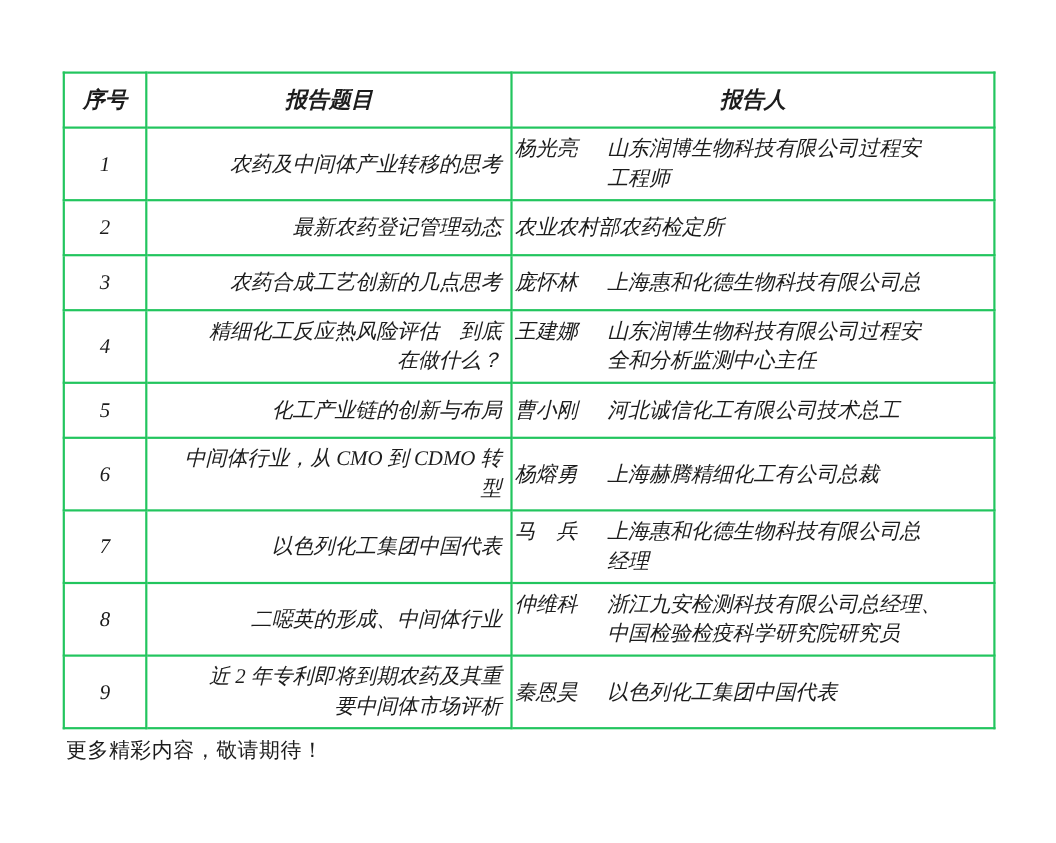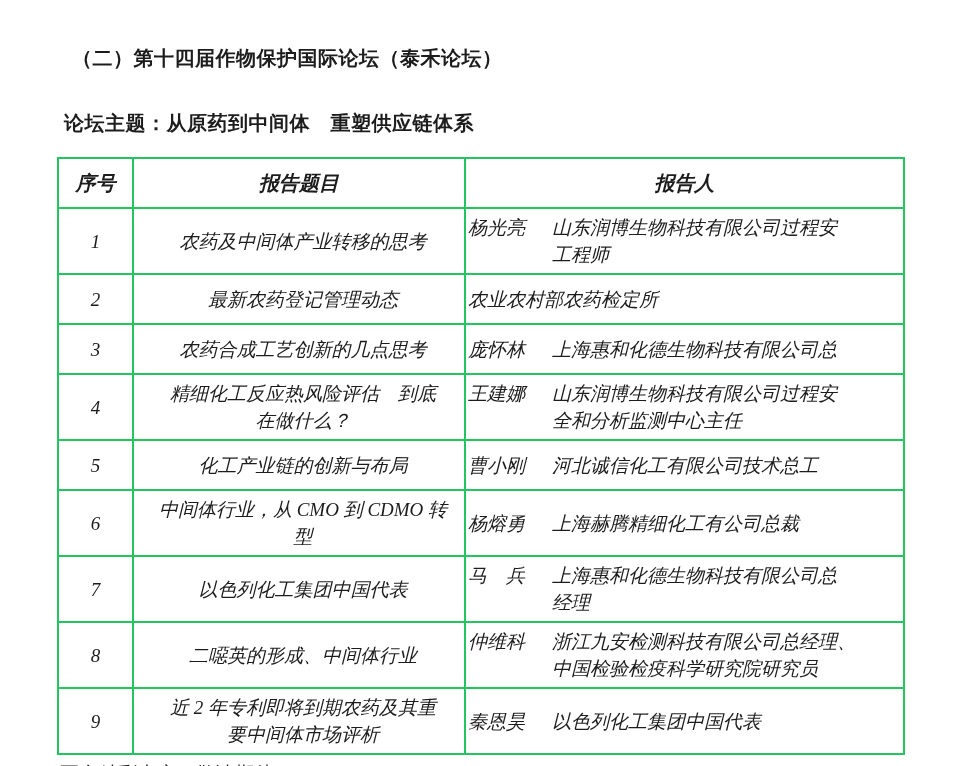"（二）第十四届作物保护国际论坛（泰禾论坛）" div.section-title { html: <div>（二）第十四届作物保护国际论坛（泰禾论坛）</div> -> none }
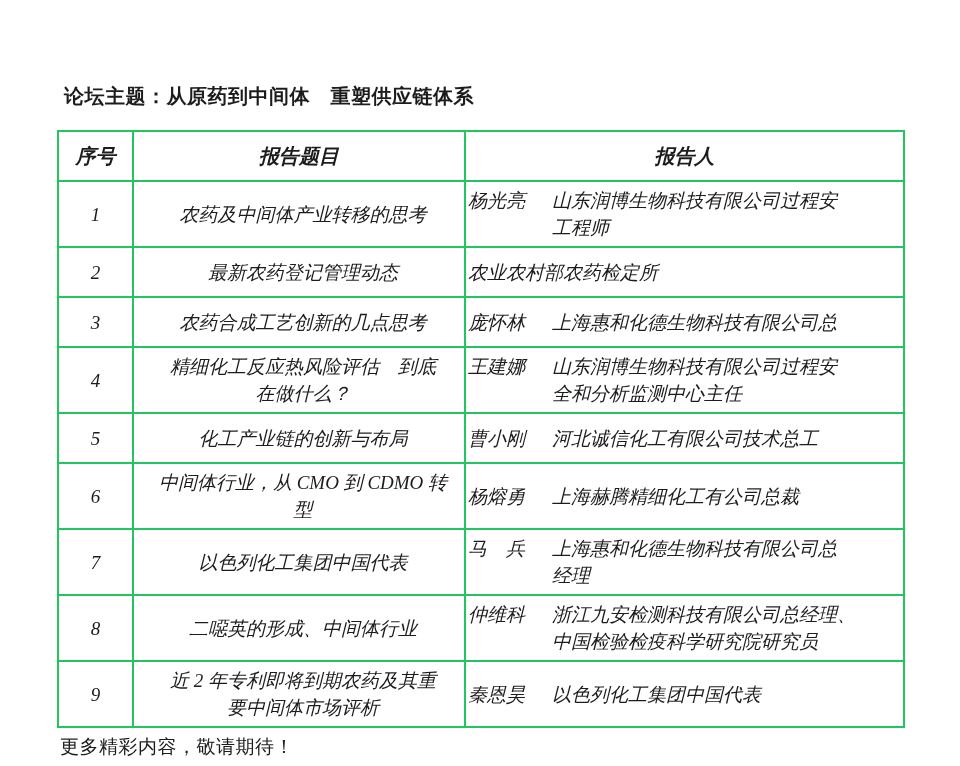"论坛主题：从原药到中间体 重塑供应链体系" div.forum-theme { html: <div>论坛主题：从原药到中间体 重塑供应链体系</div> -> none }
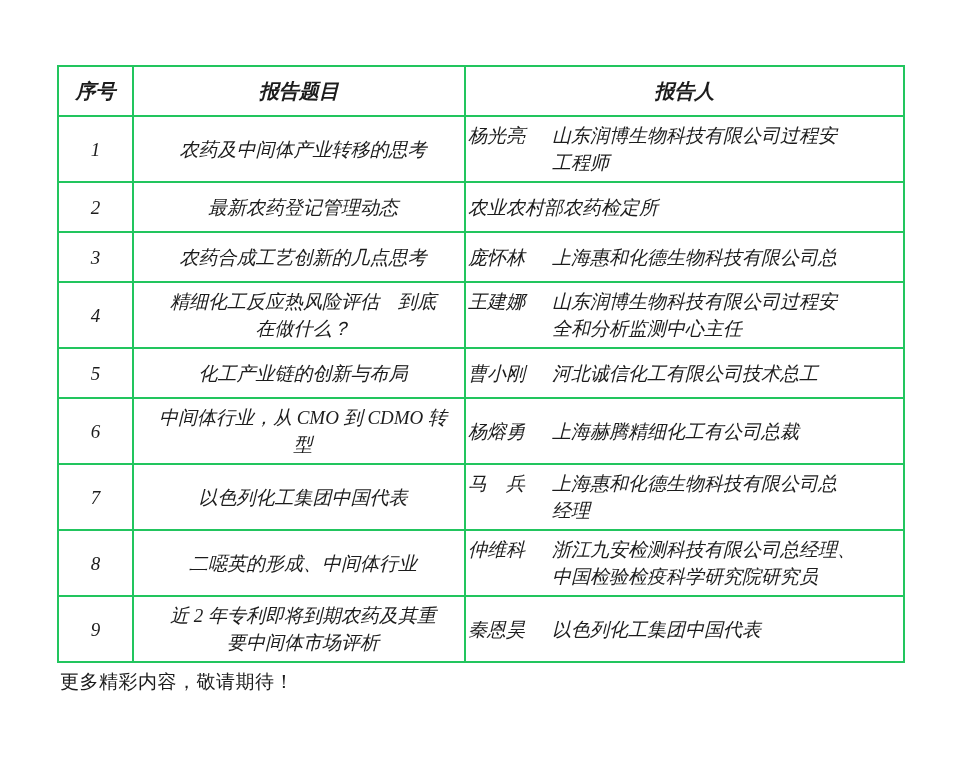"农药及中间体产业转移的思考" td.cell-title { text-align: center -> right }
